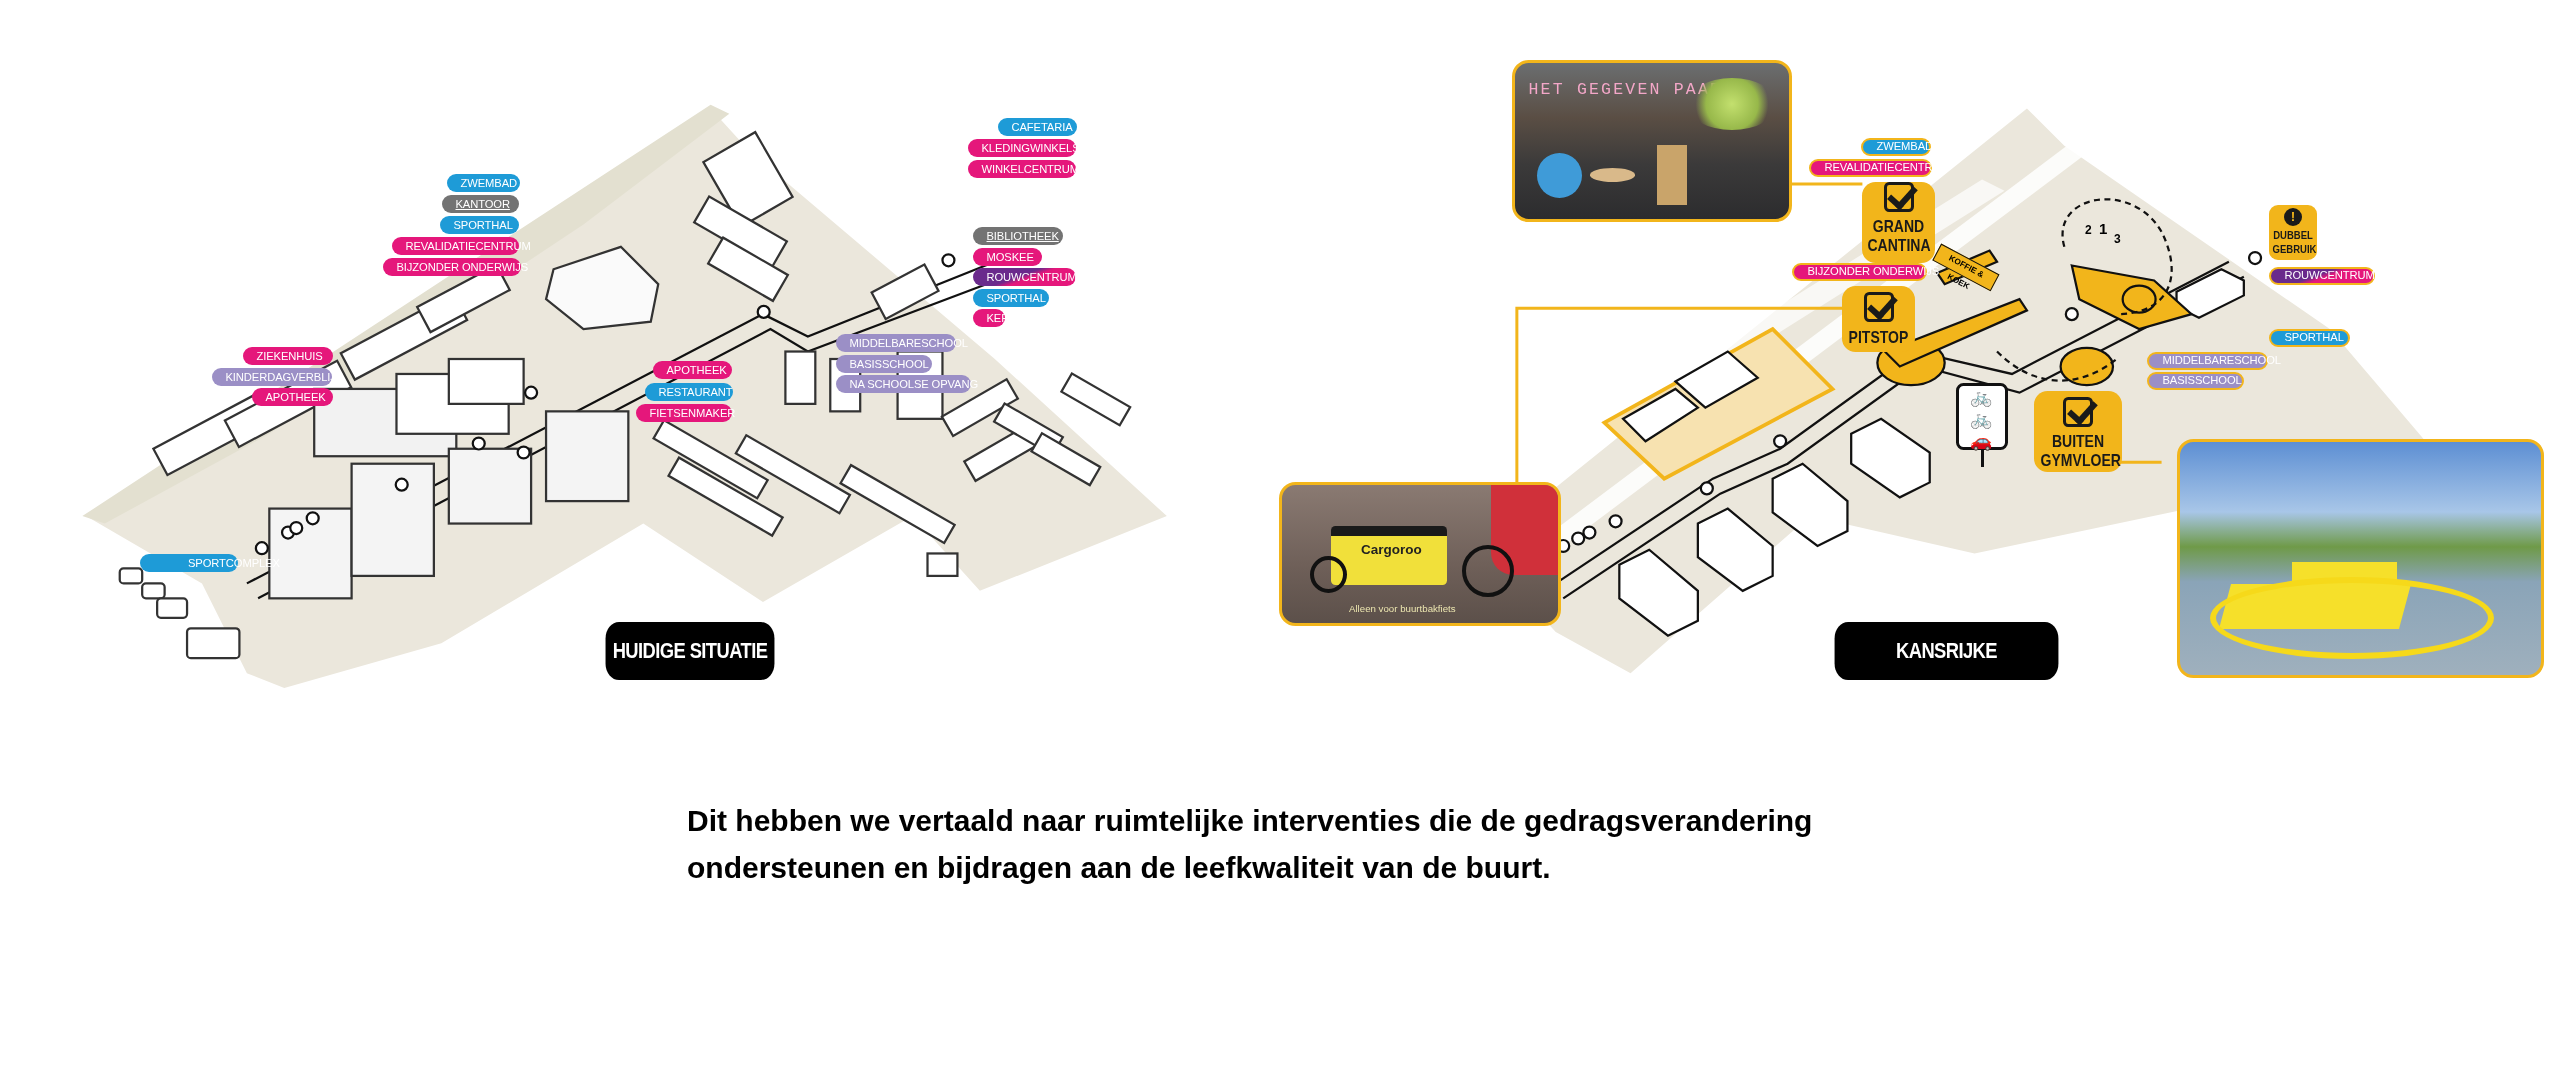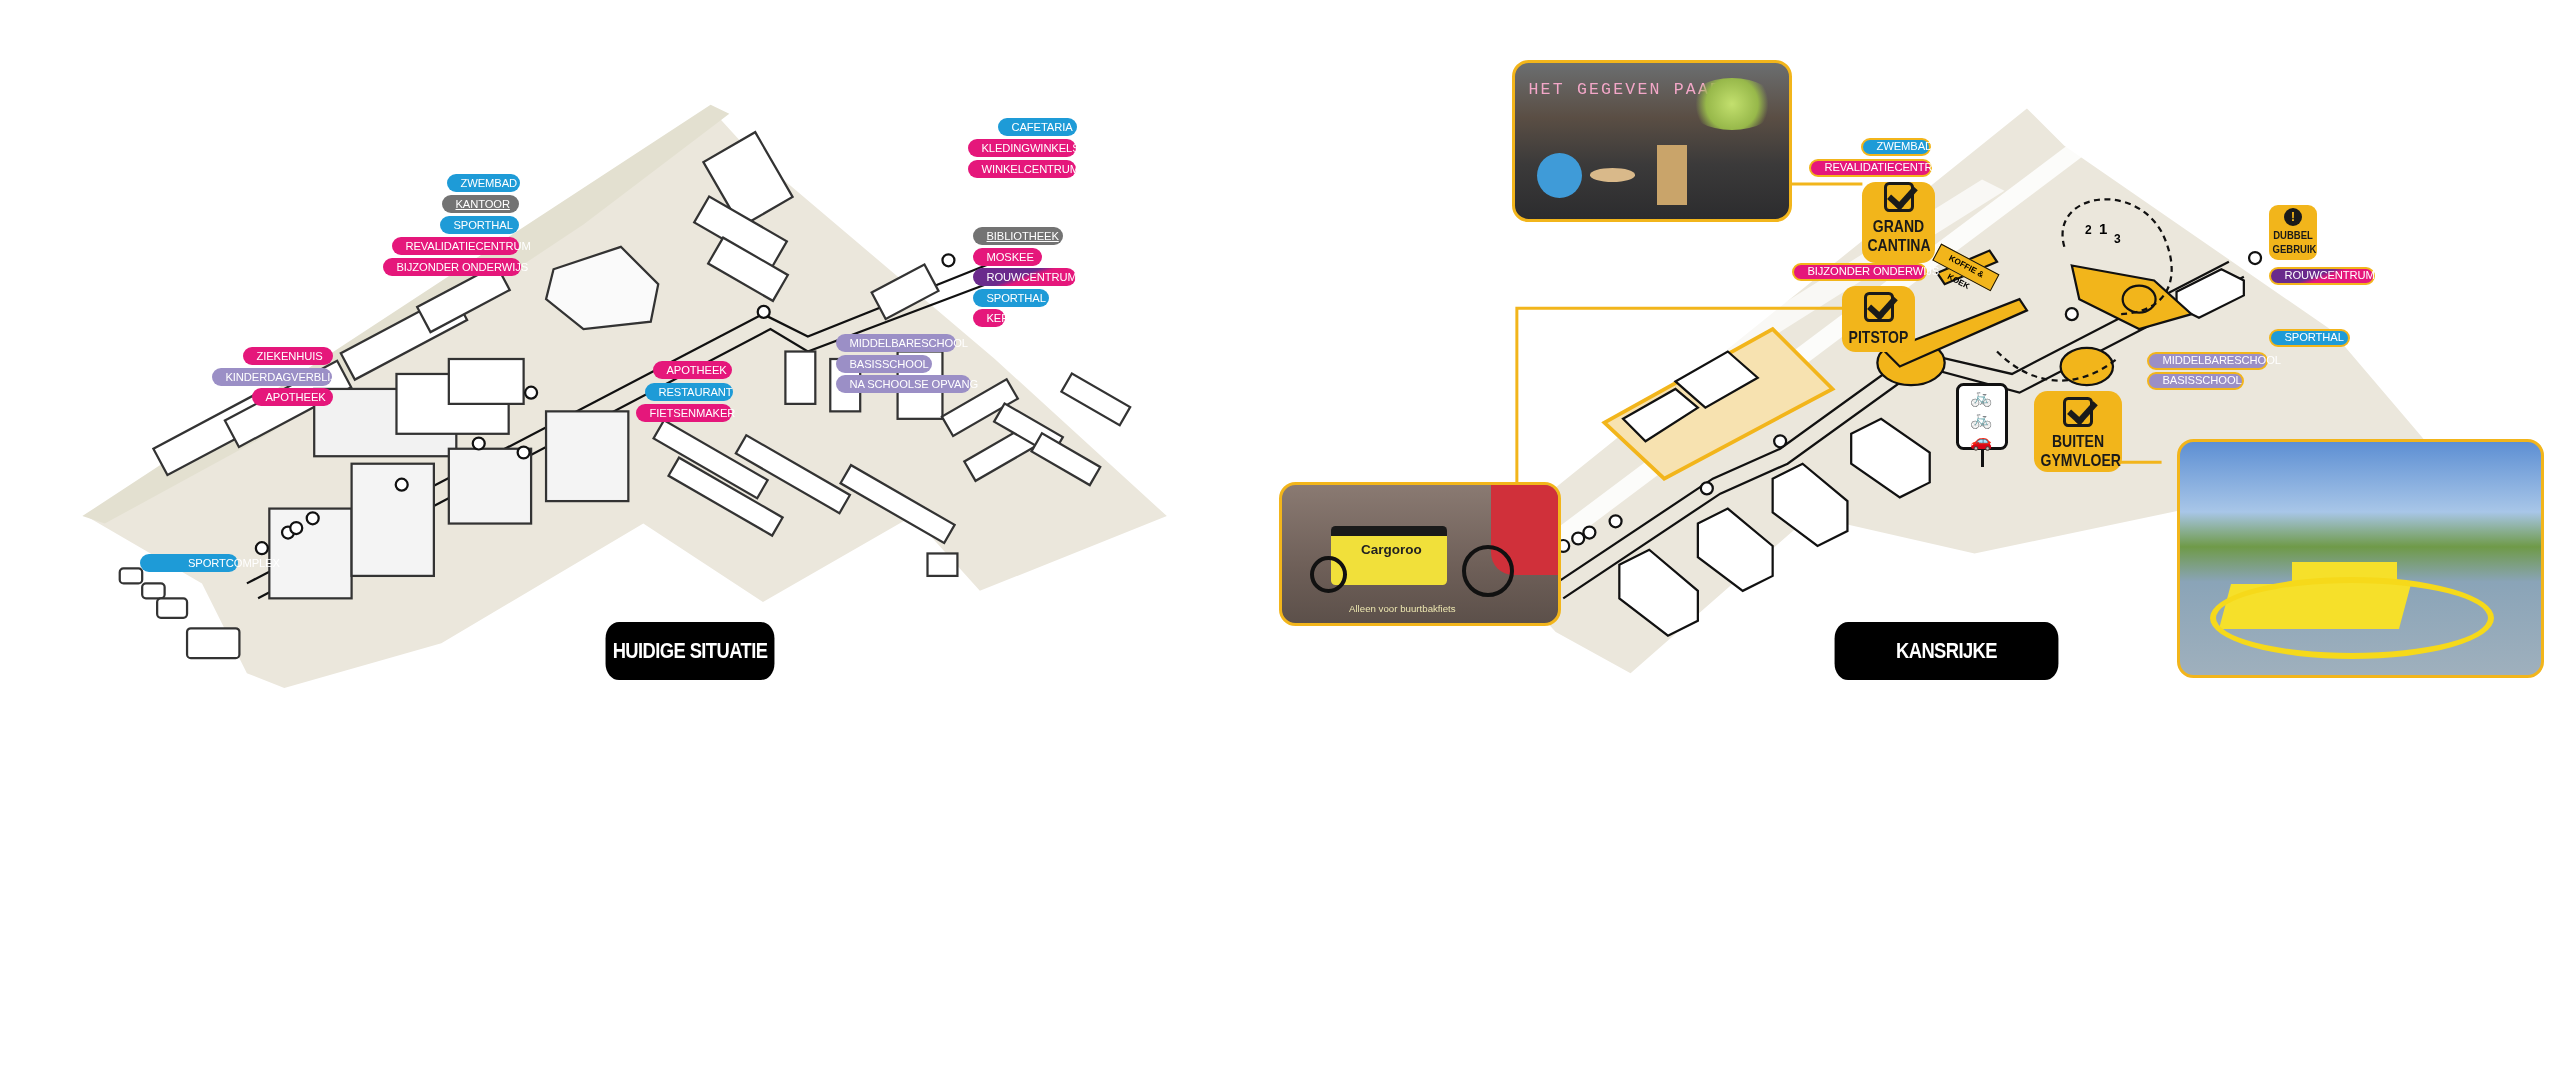"Dit hebben we vertaald naar" span { html: none -> <span>Dit hebben we vertaald naar ruimtelijke interventies die de gedragsverandering</span> }
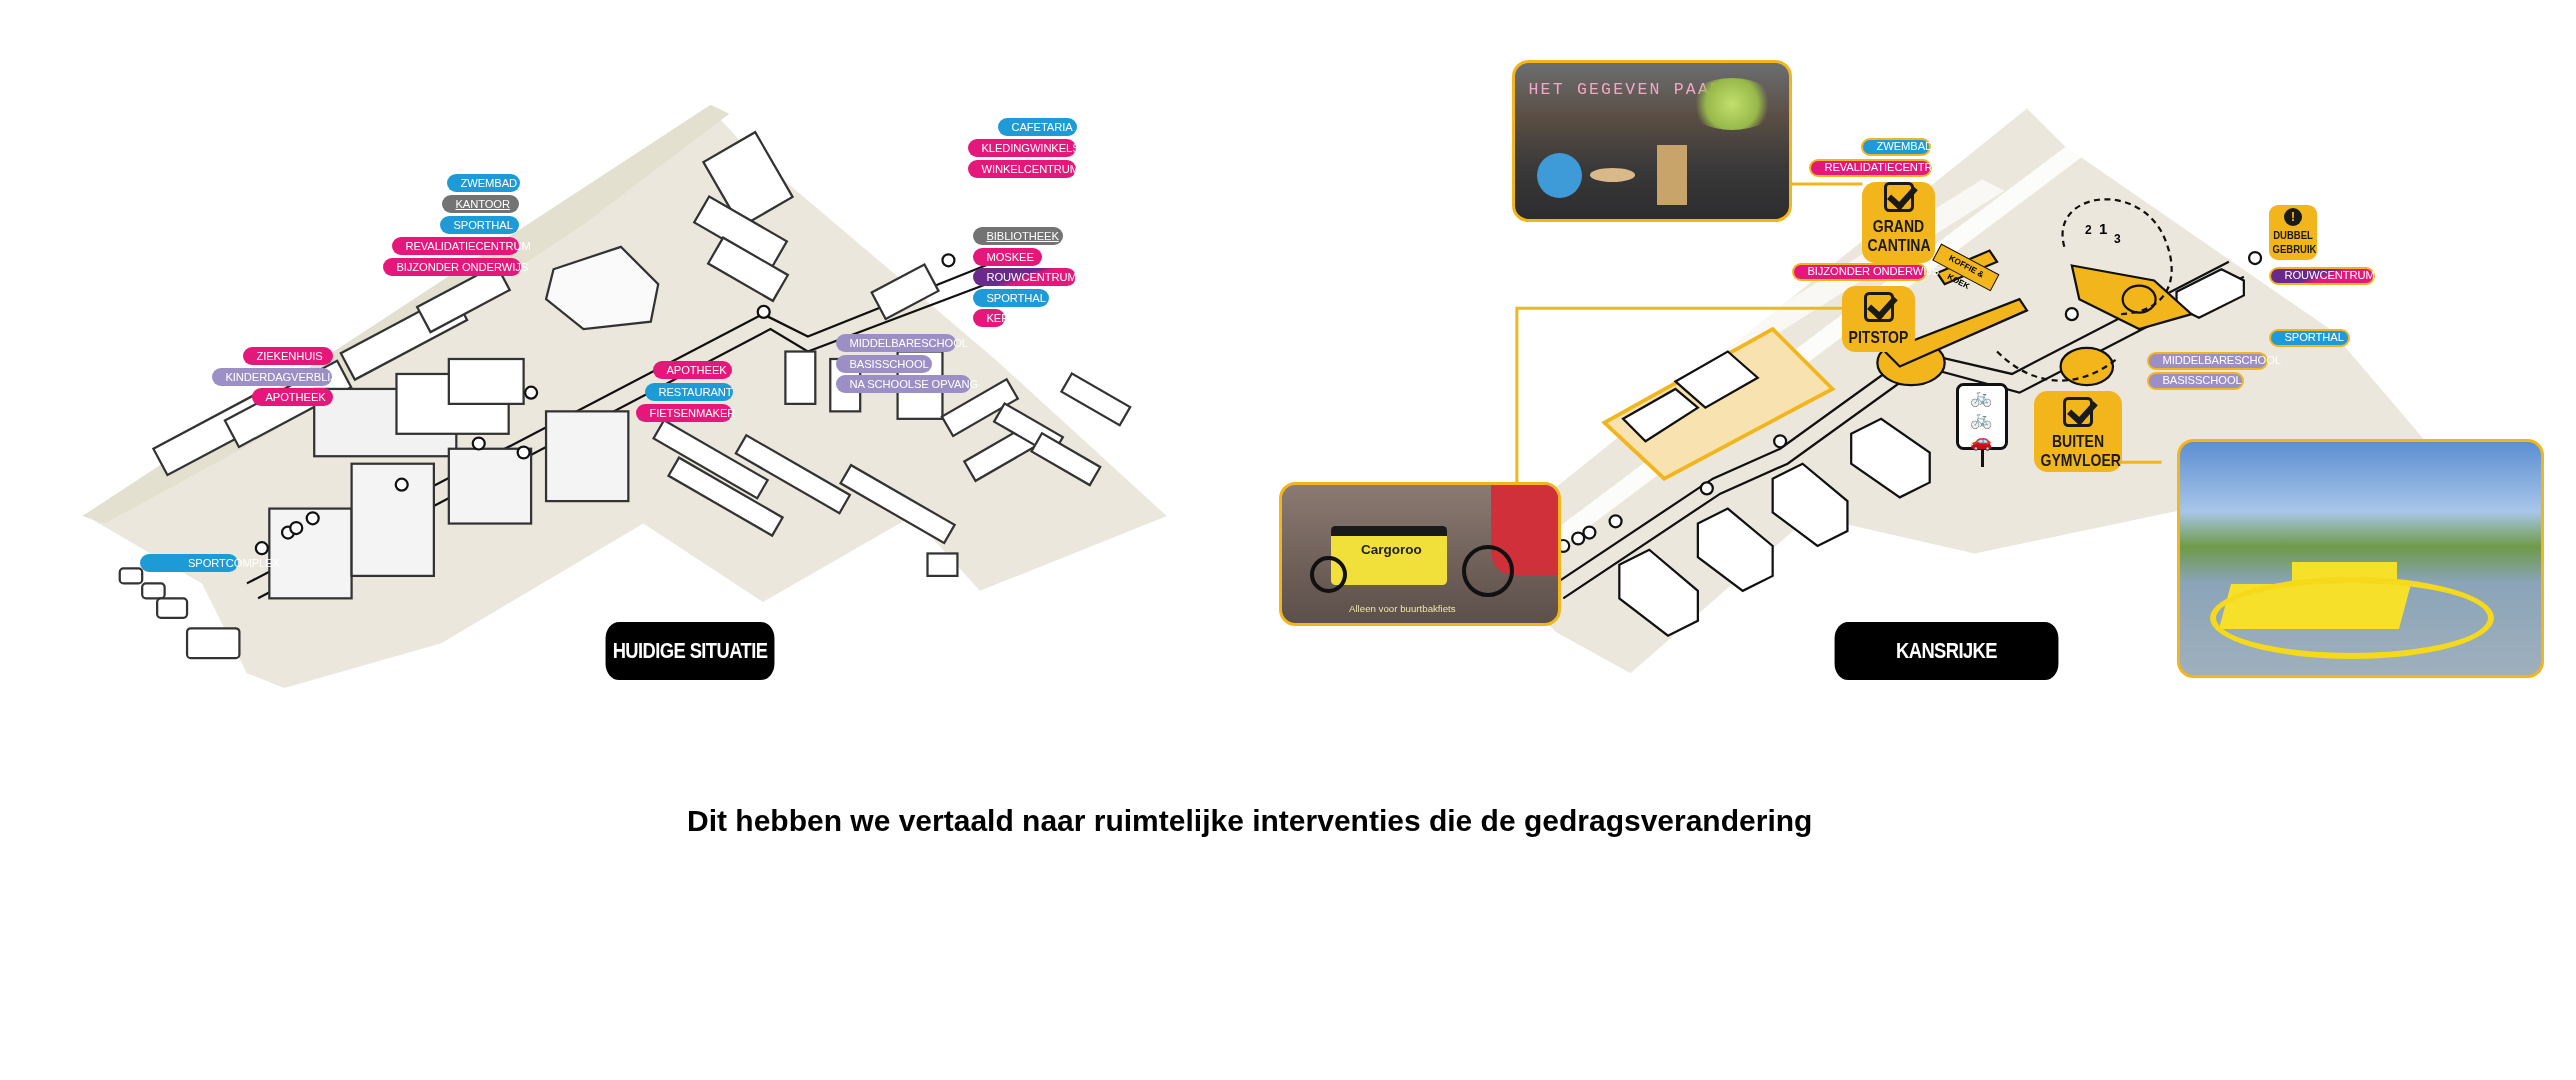"ondersteunen en bijdragen aan de" span { html: none -> <span>ondersteunen en bijdragen aan de leefkwaliteit van de buurt.</span> }
